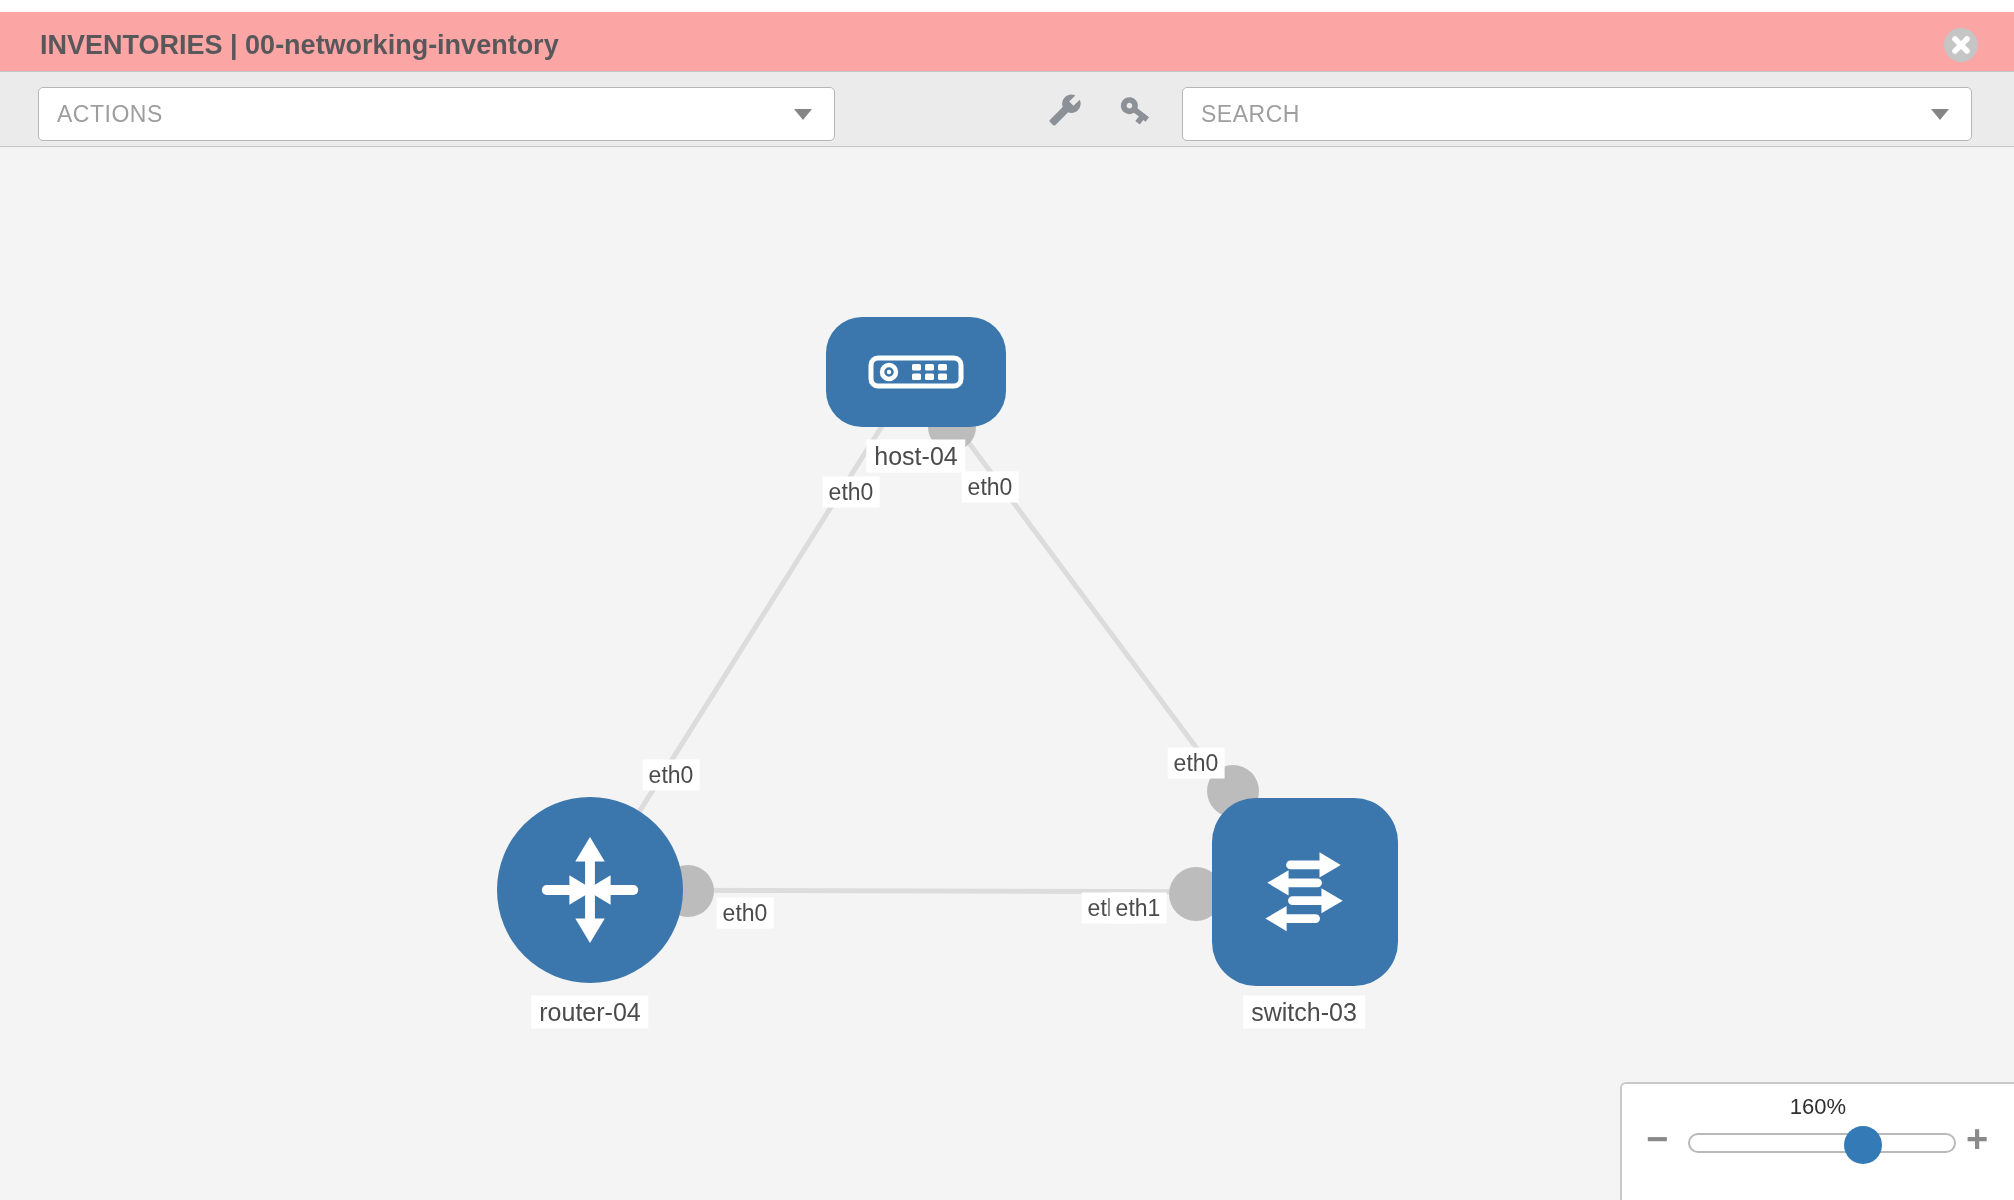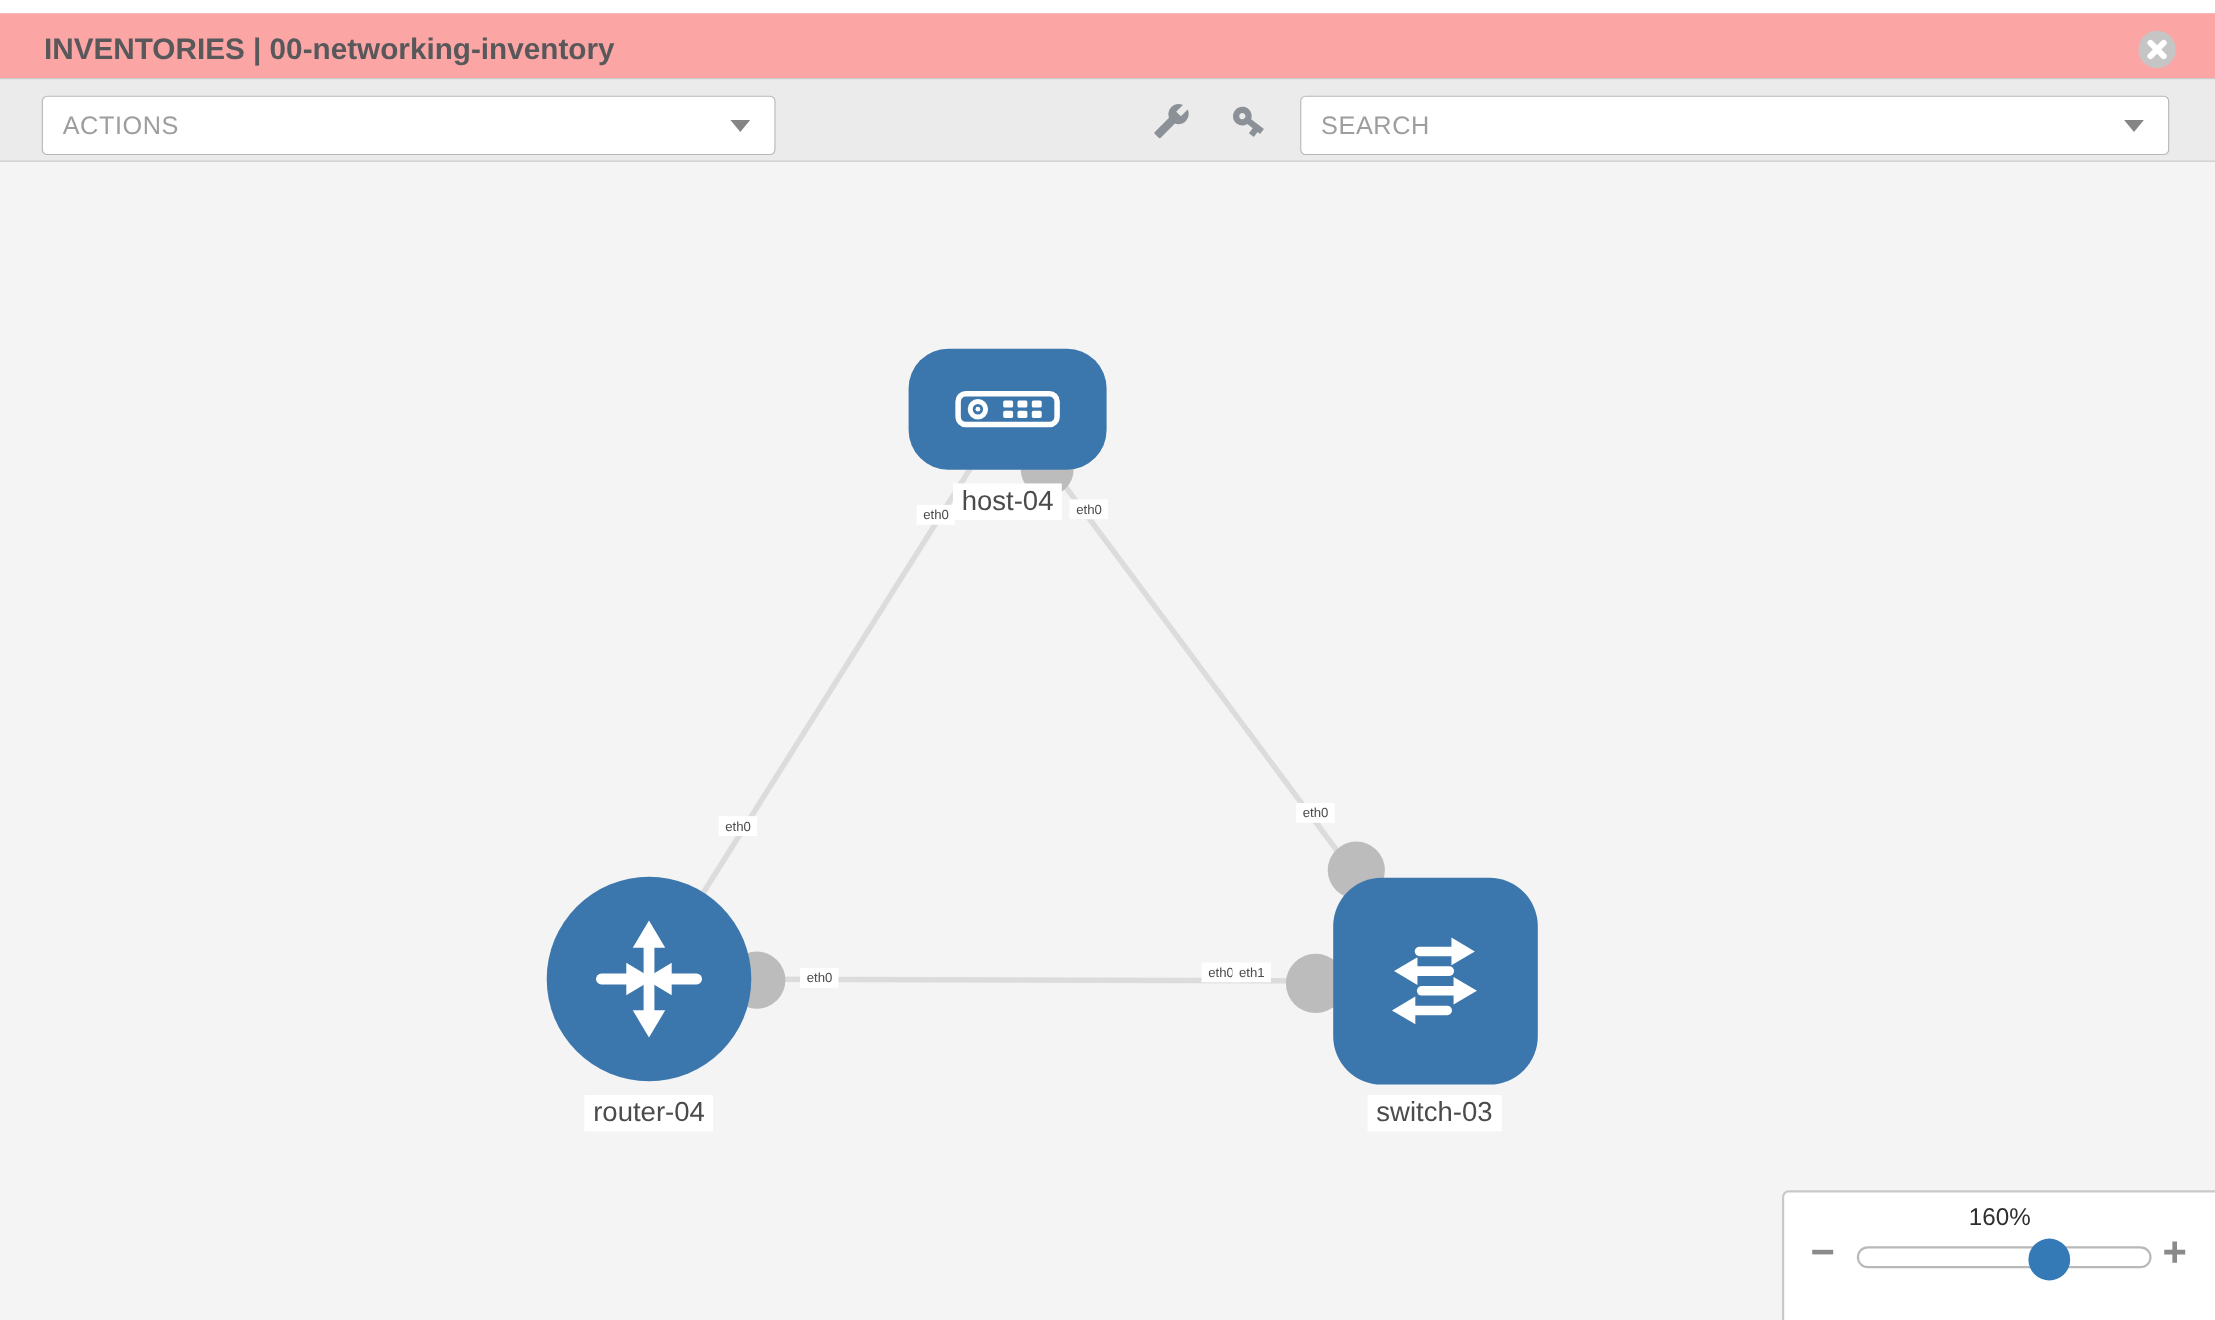"ACTIONS" .dd-actions { width: 667px -> 797px }
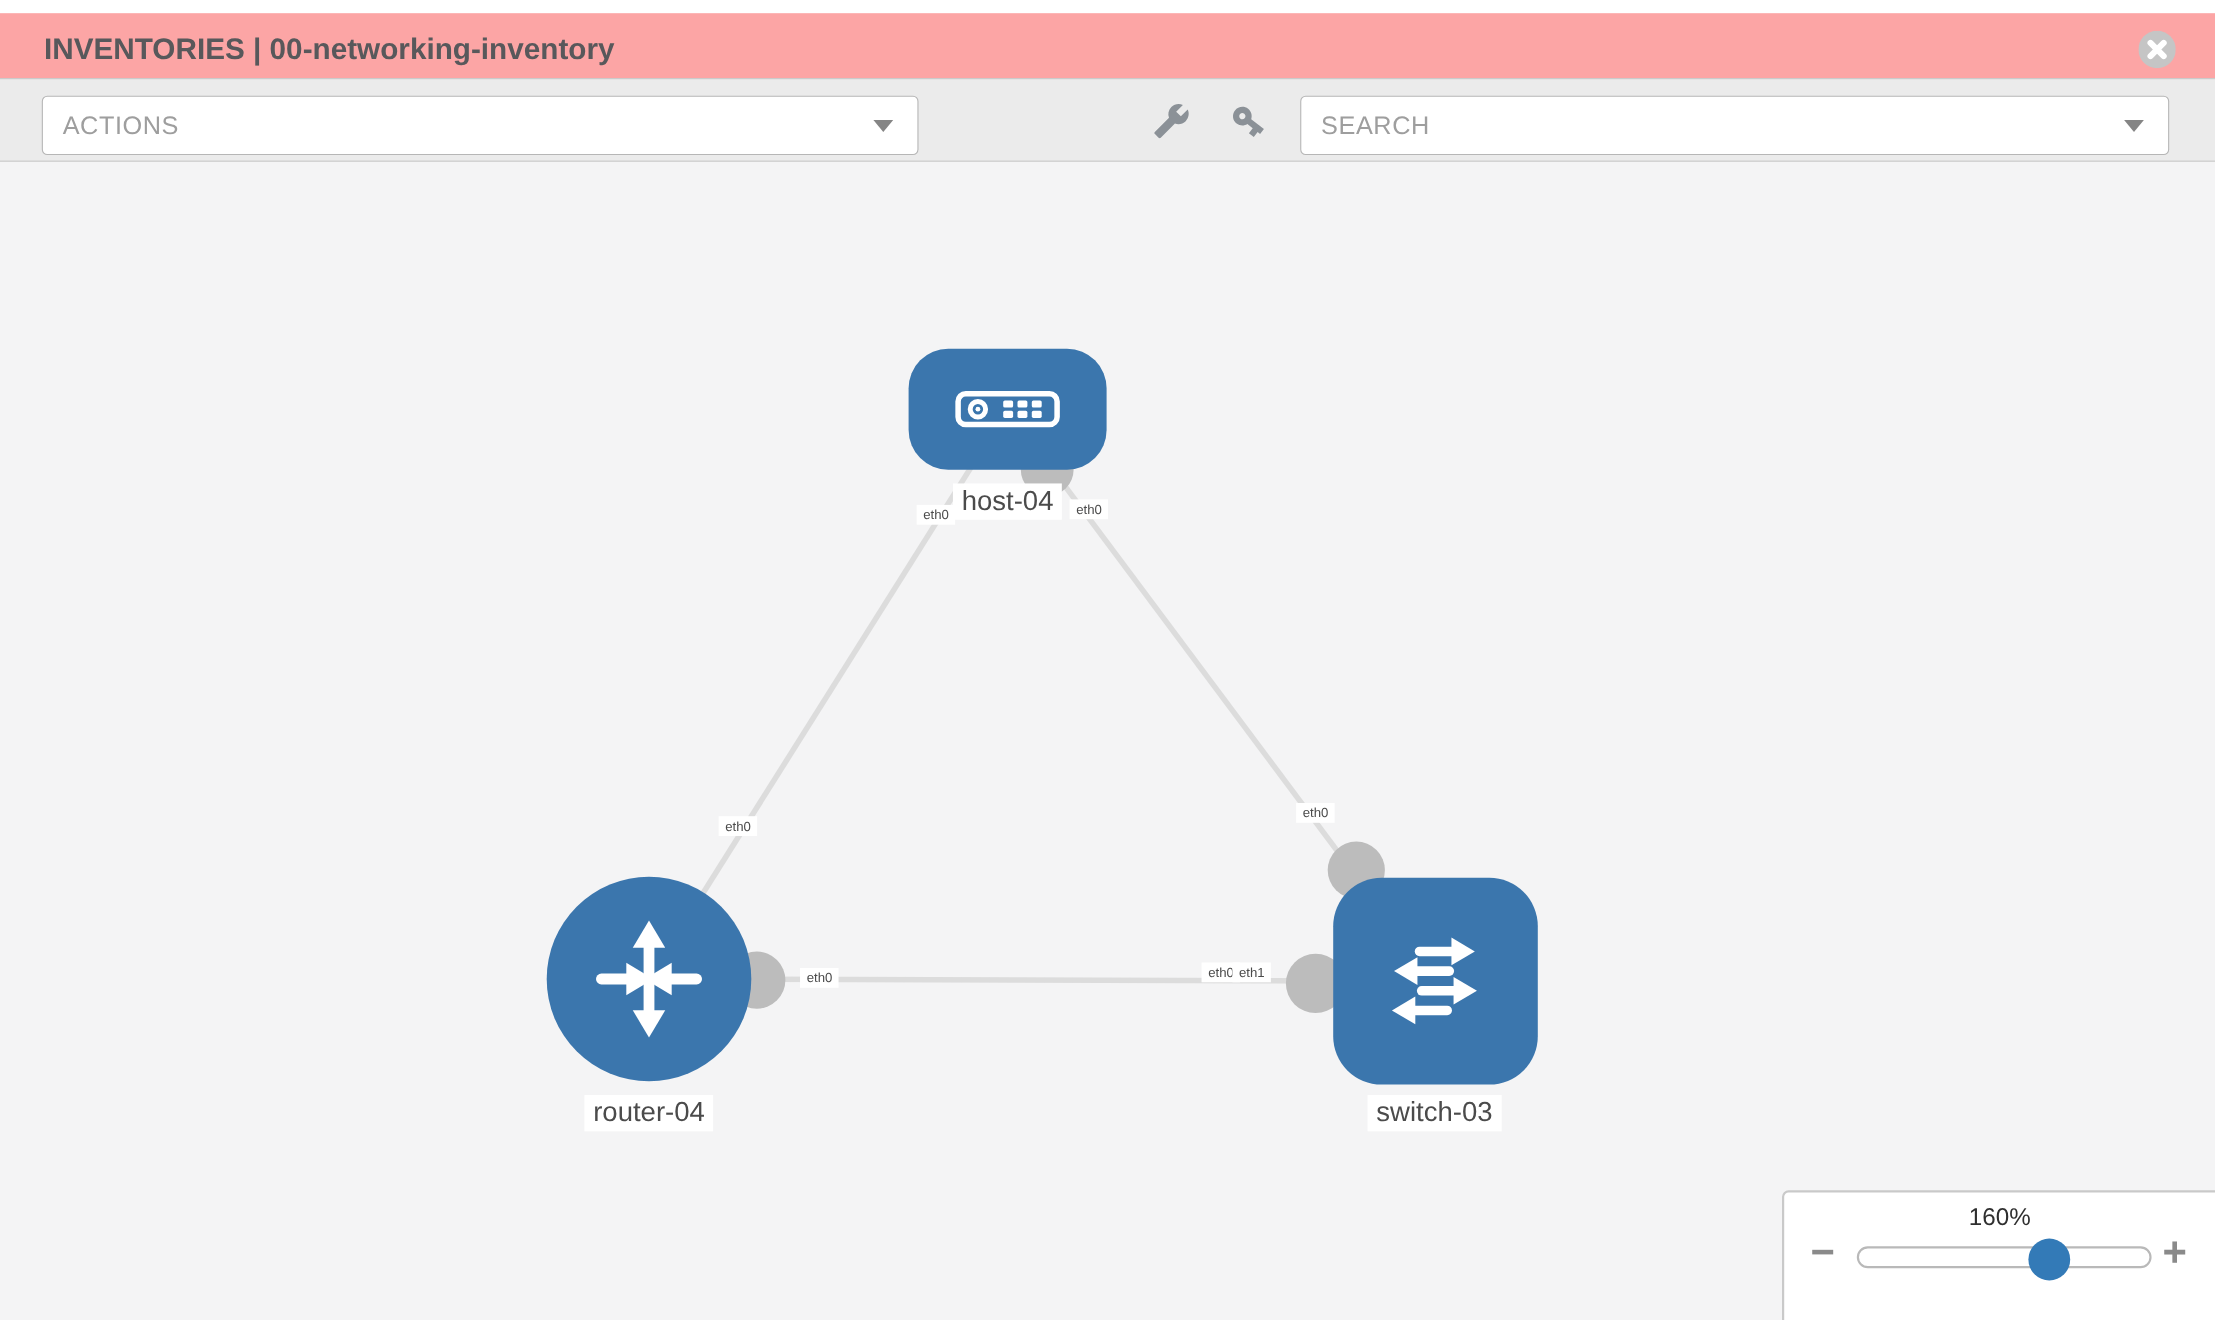"eth0" .chip.if-label { font-size: 12px -> 23px; margin-top: none -> 24px }
